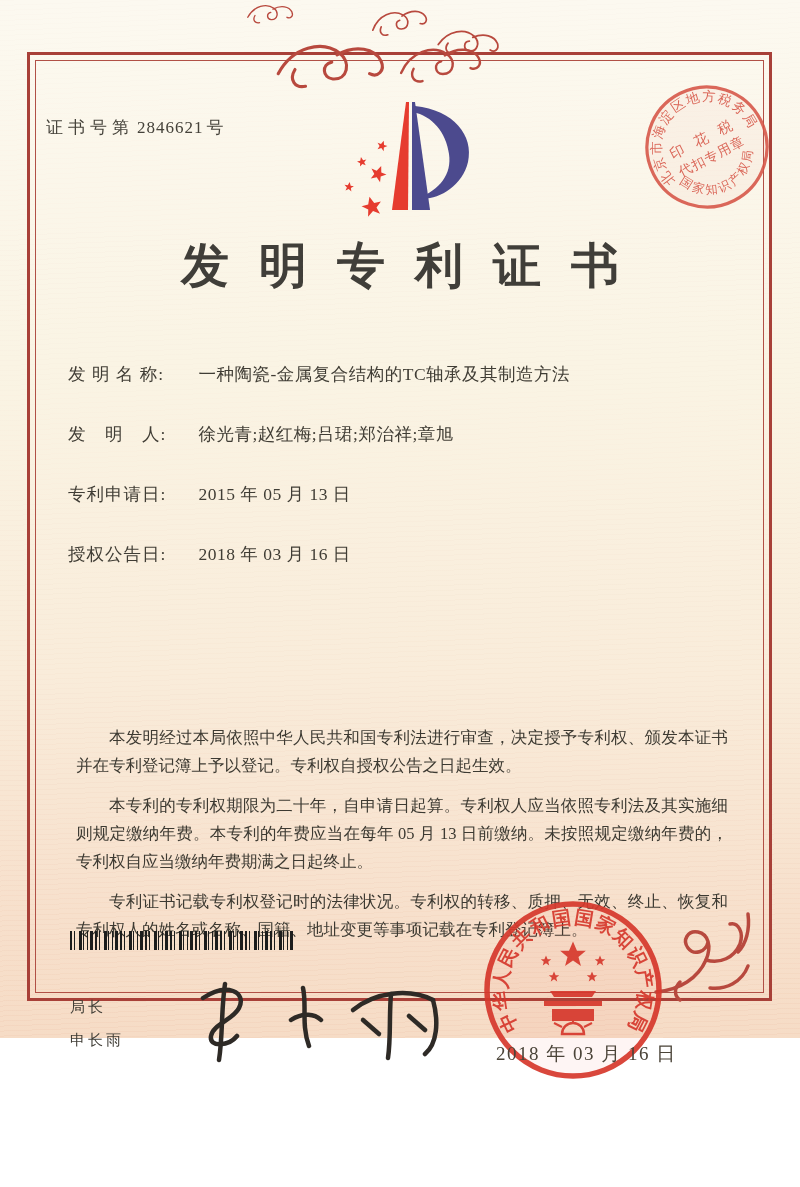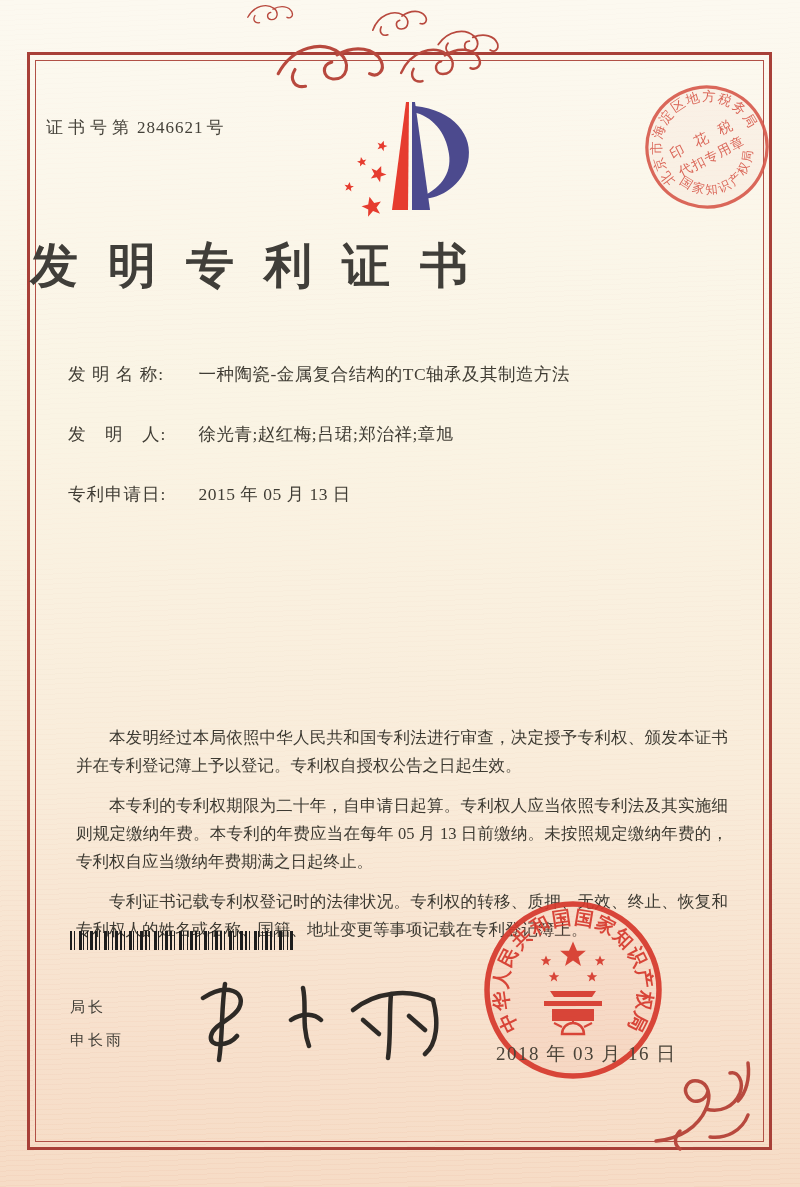"证书号第 2846621 号" .page { height: 1187px -> 1038px }
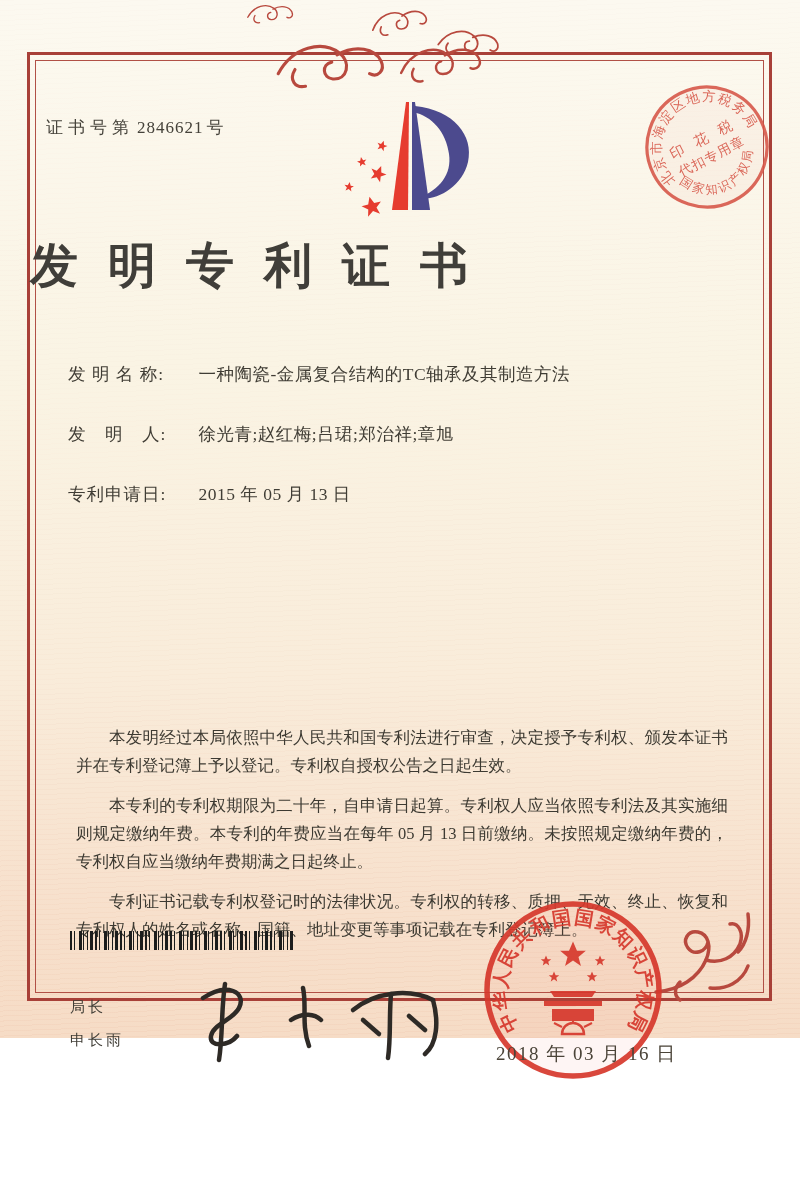"发明专利证书" .title { text-align: none -> center }
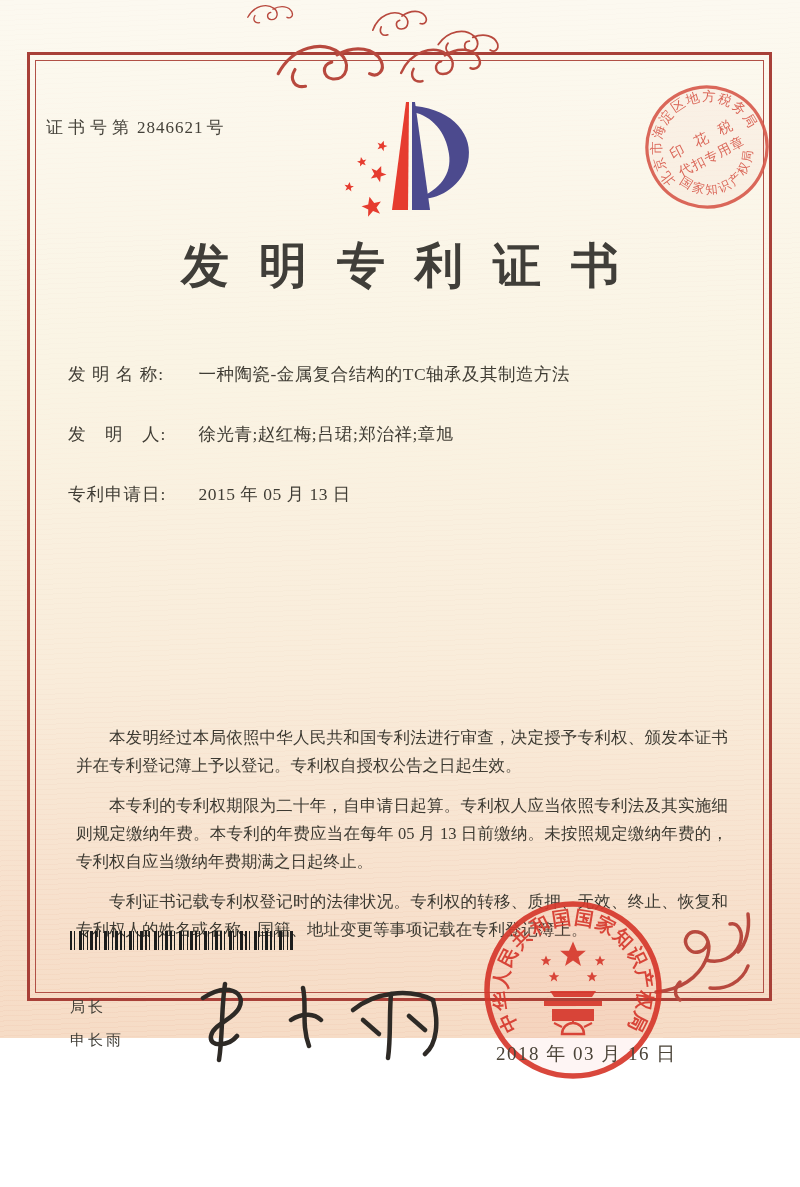"授权公告日: 2018 年 03 月" div.frow { html: none -> <div> <span>授权公告日:</span> <span>2018 年 03 月 16 日</span> </div> }
